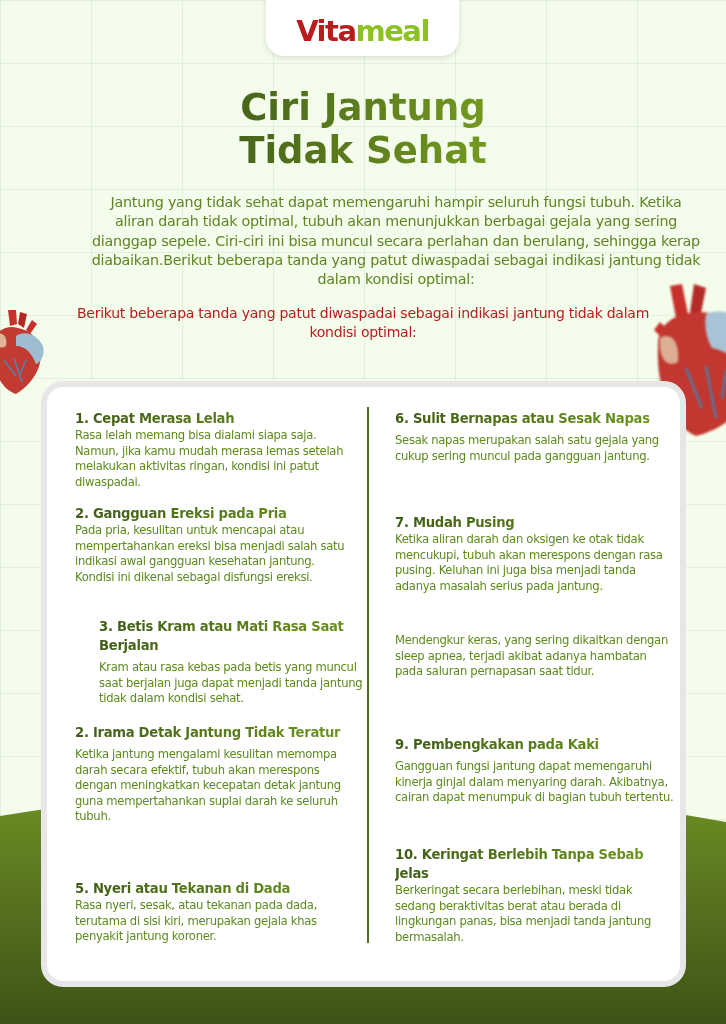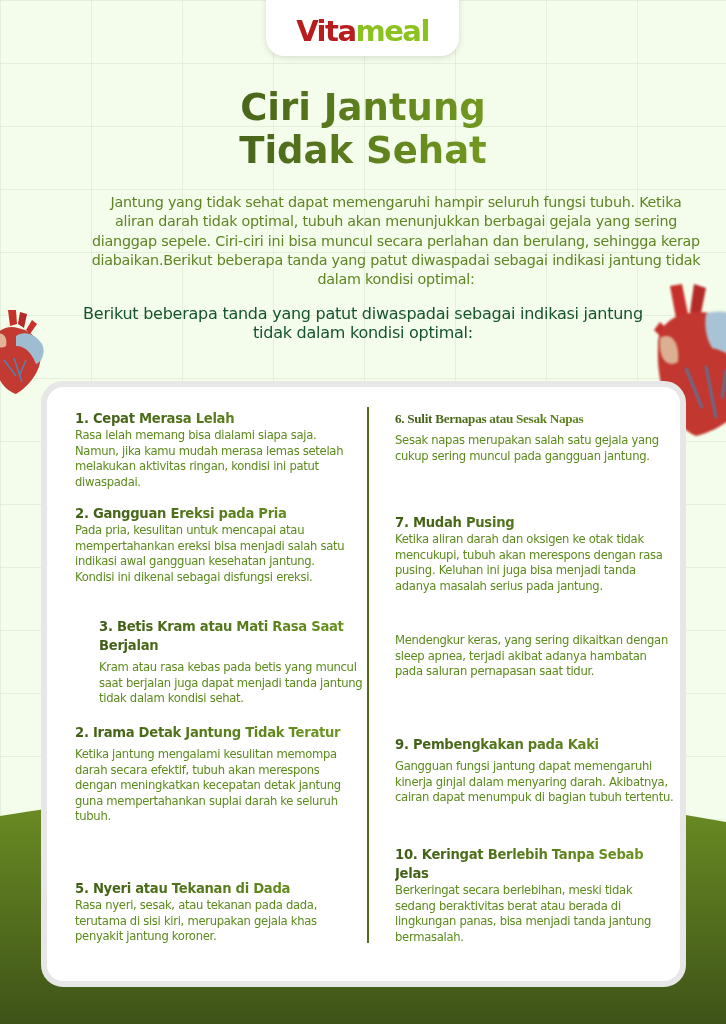"Berikut beberapa tanda yang patut" .subintro { color: #14532d -> #b91c1c; font-size: 16px -> 14px }
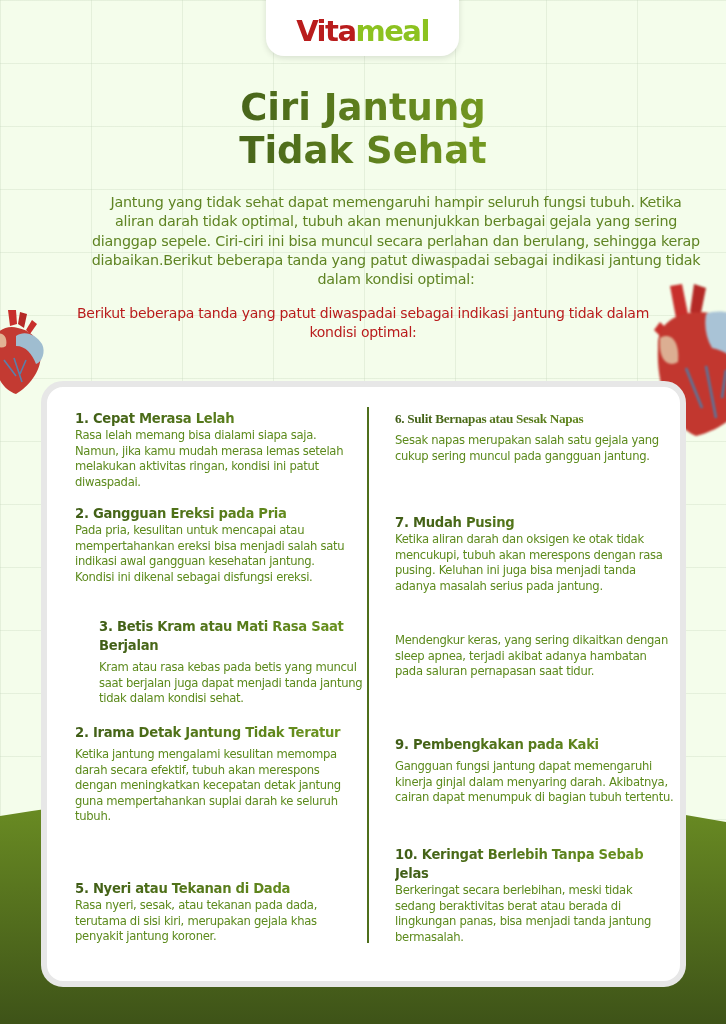"6. Sulit Bernapas atau Sesak" div.item-title { font-family: Liberation Serif, serif -> none }
